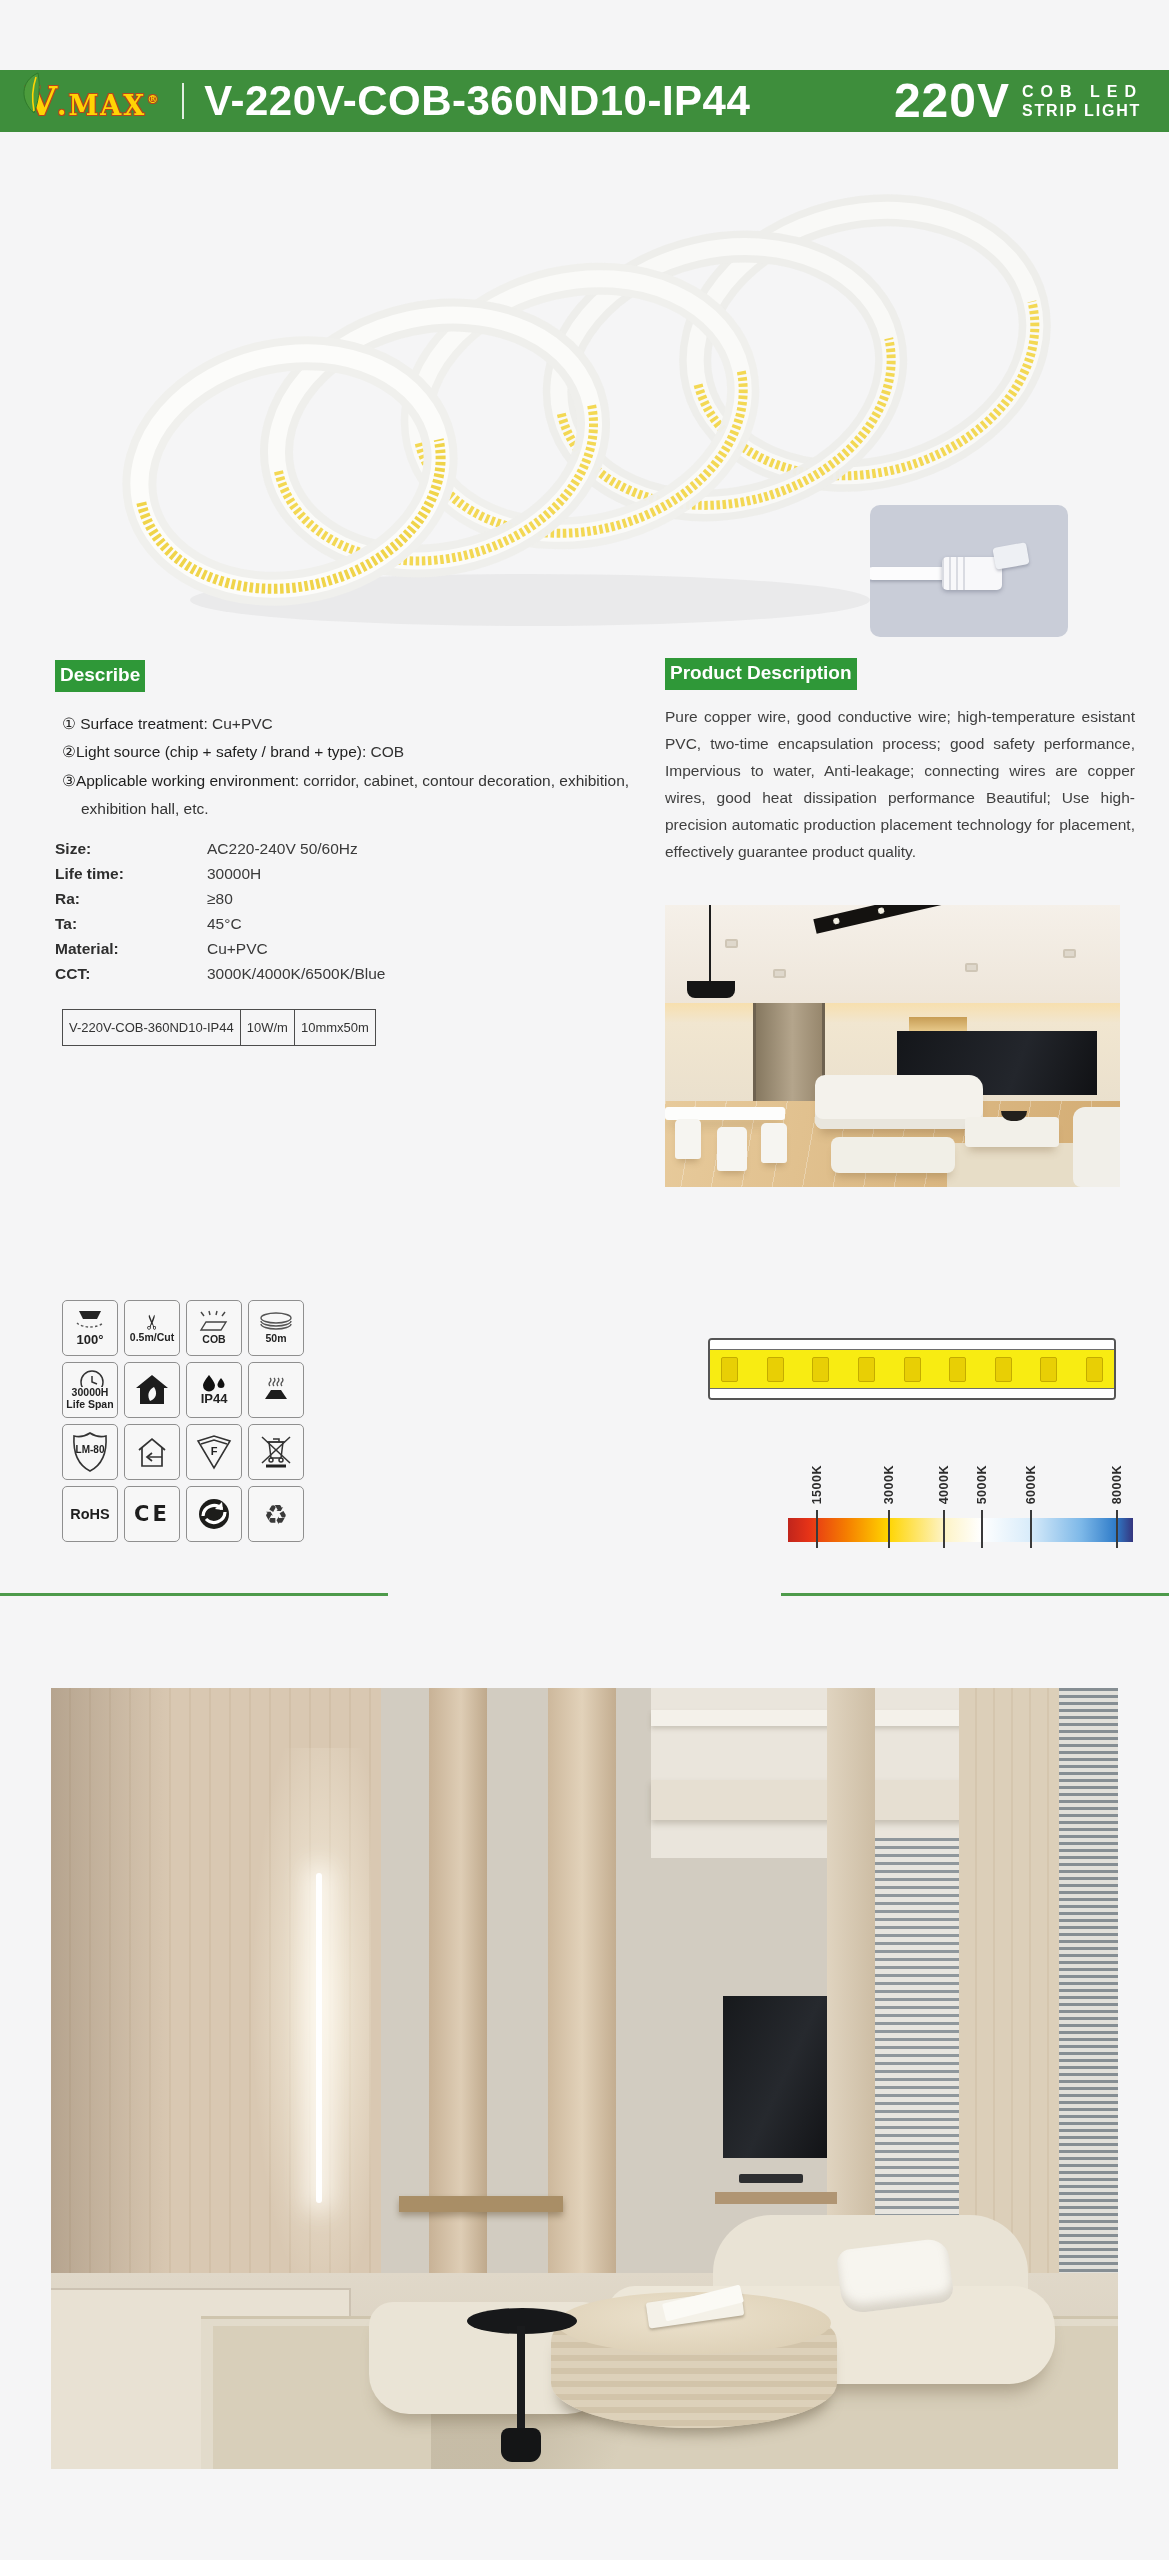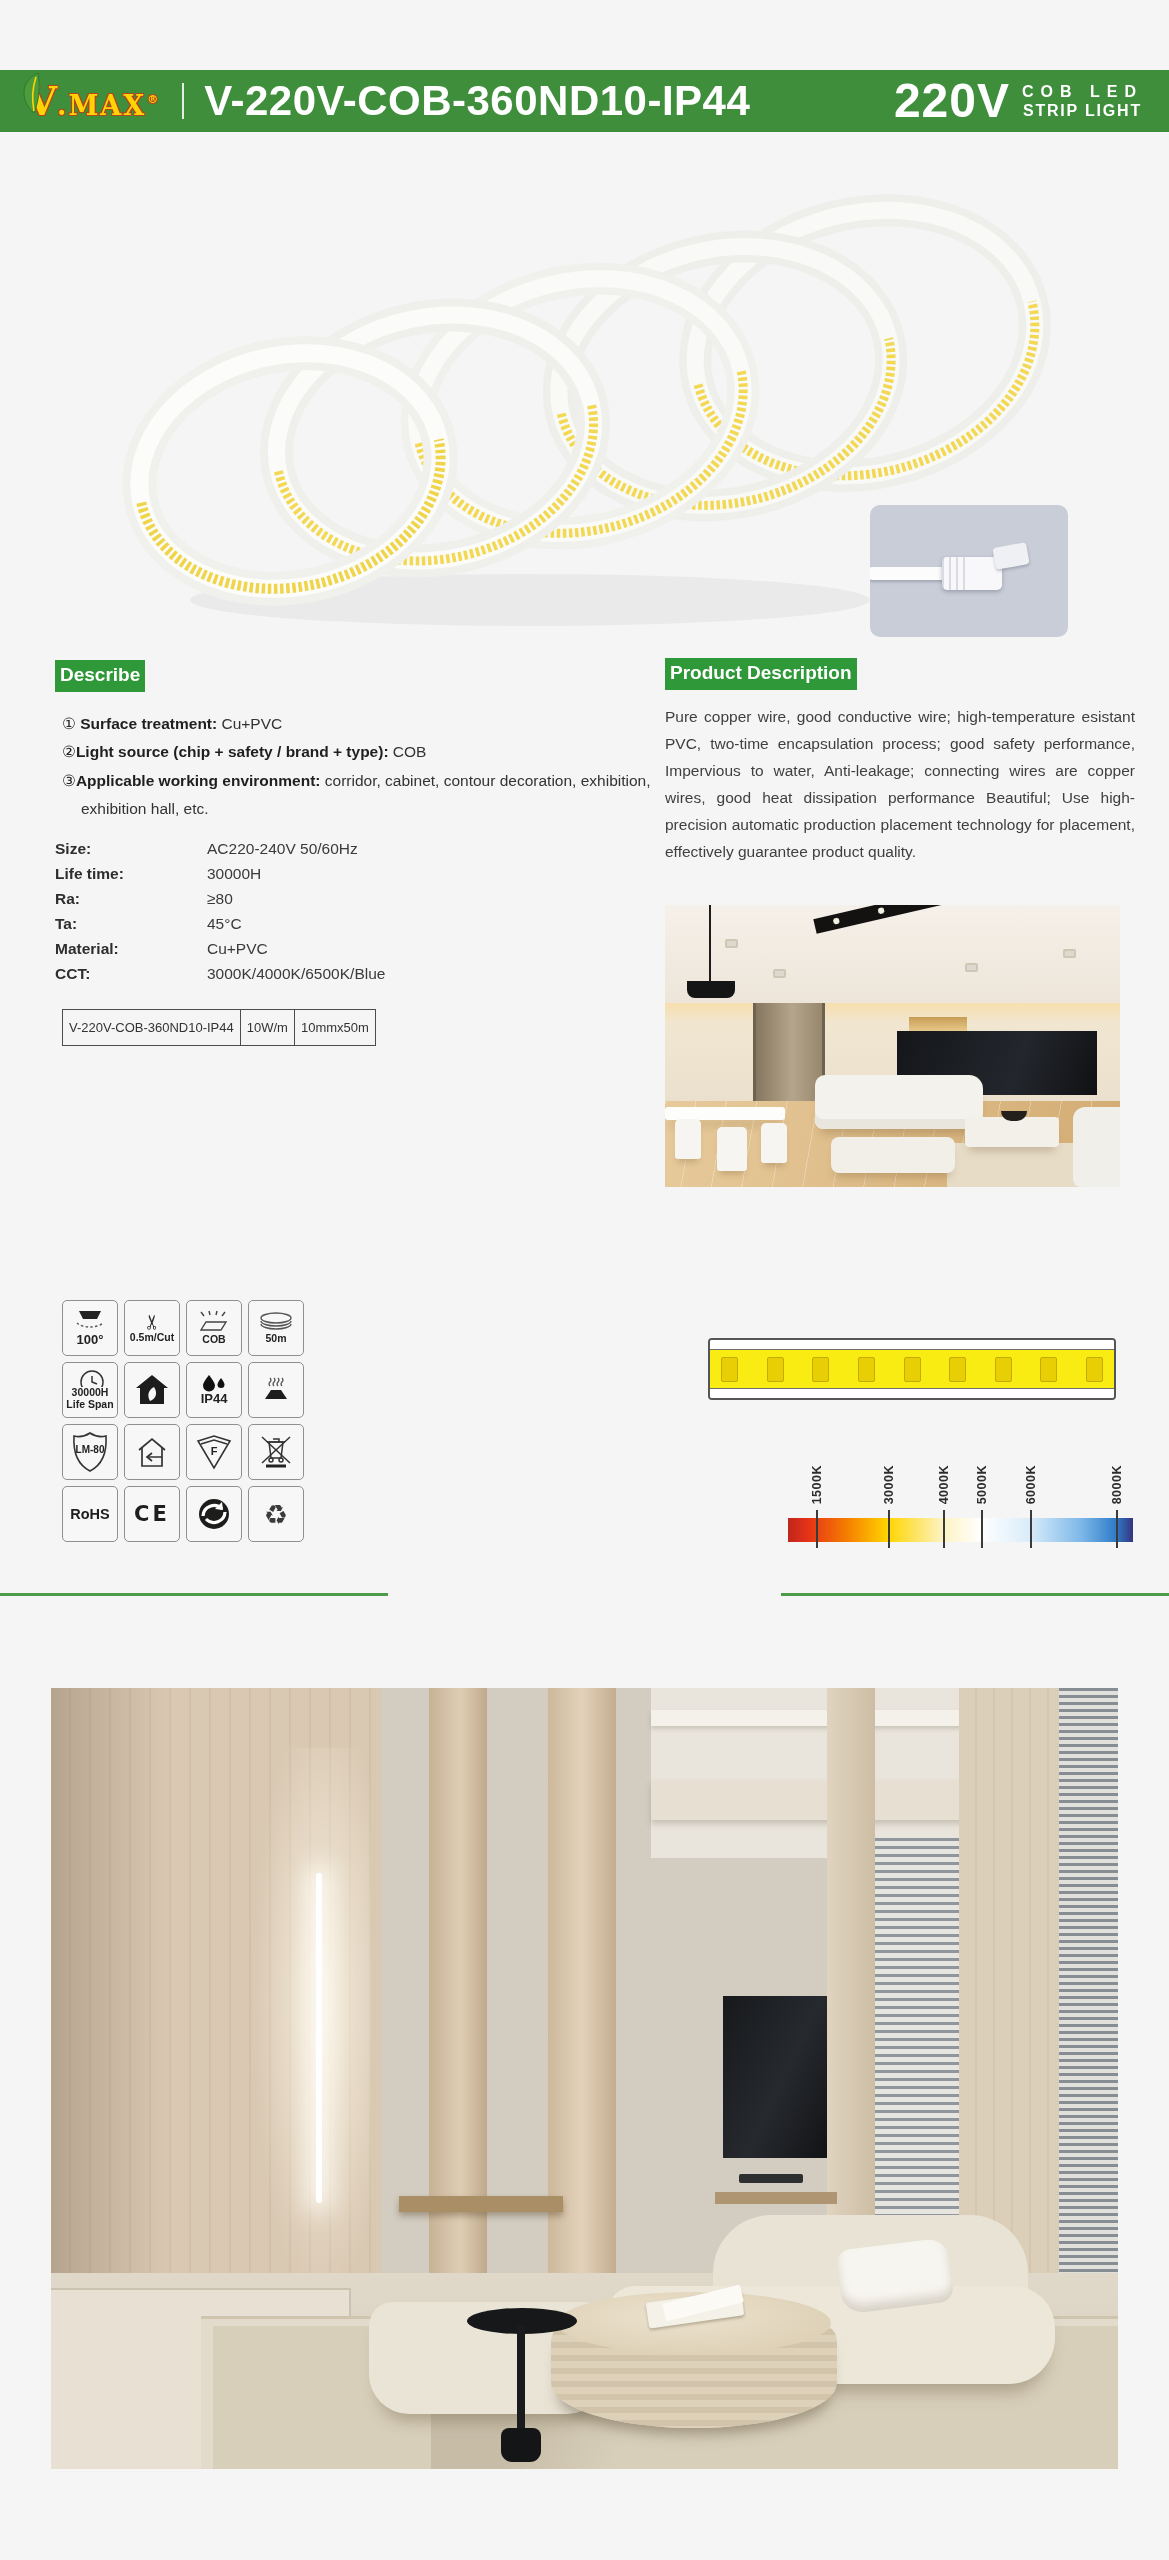"220V" .hright { text-align: center -> none }
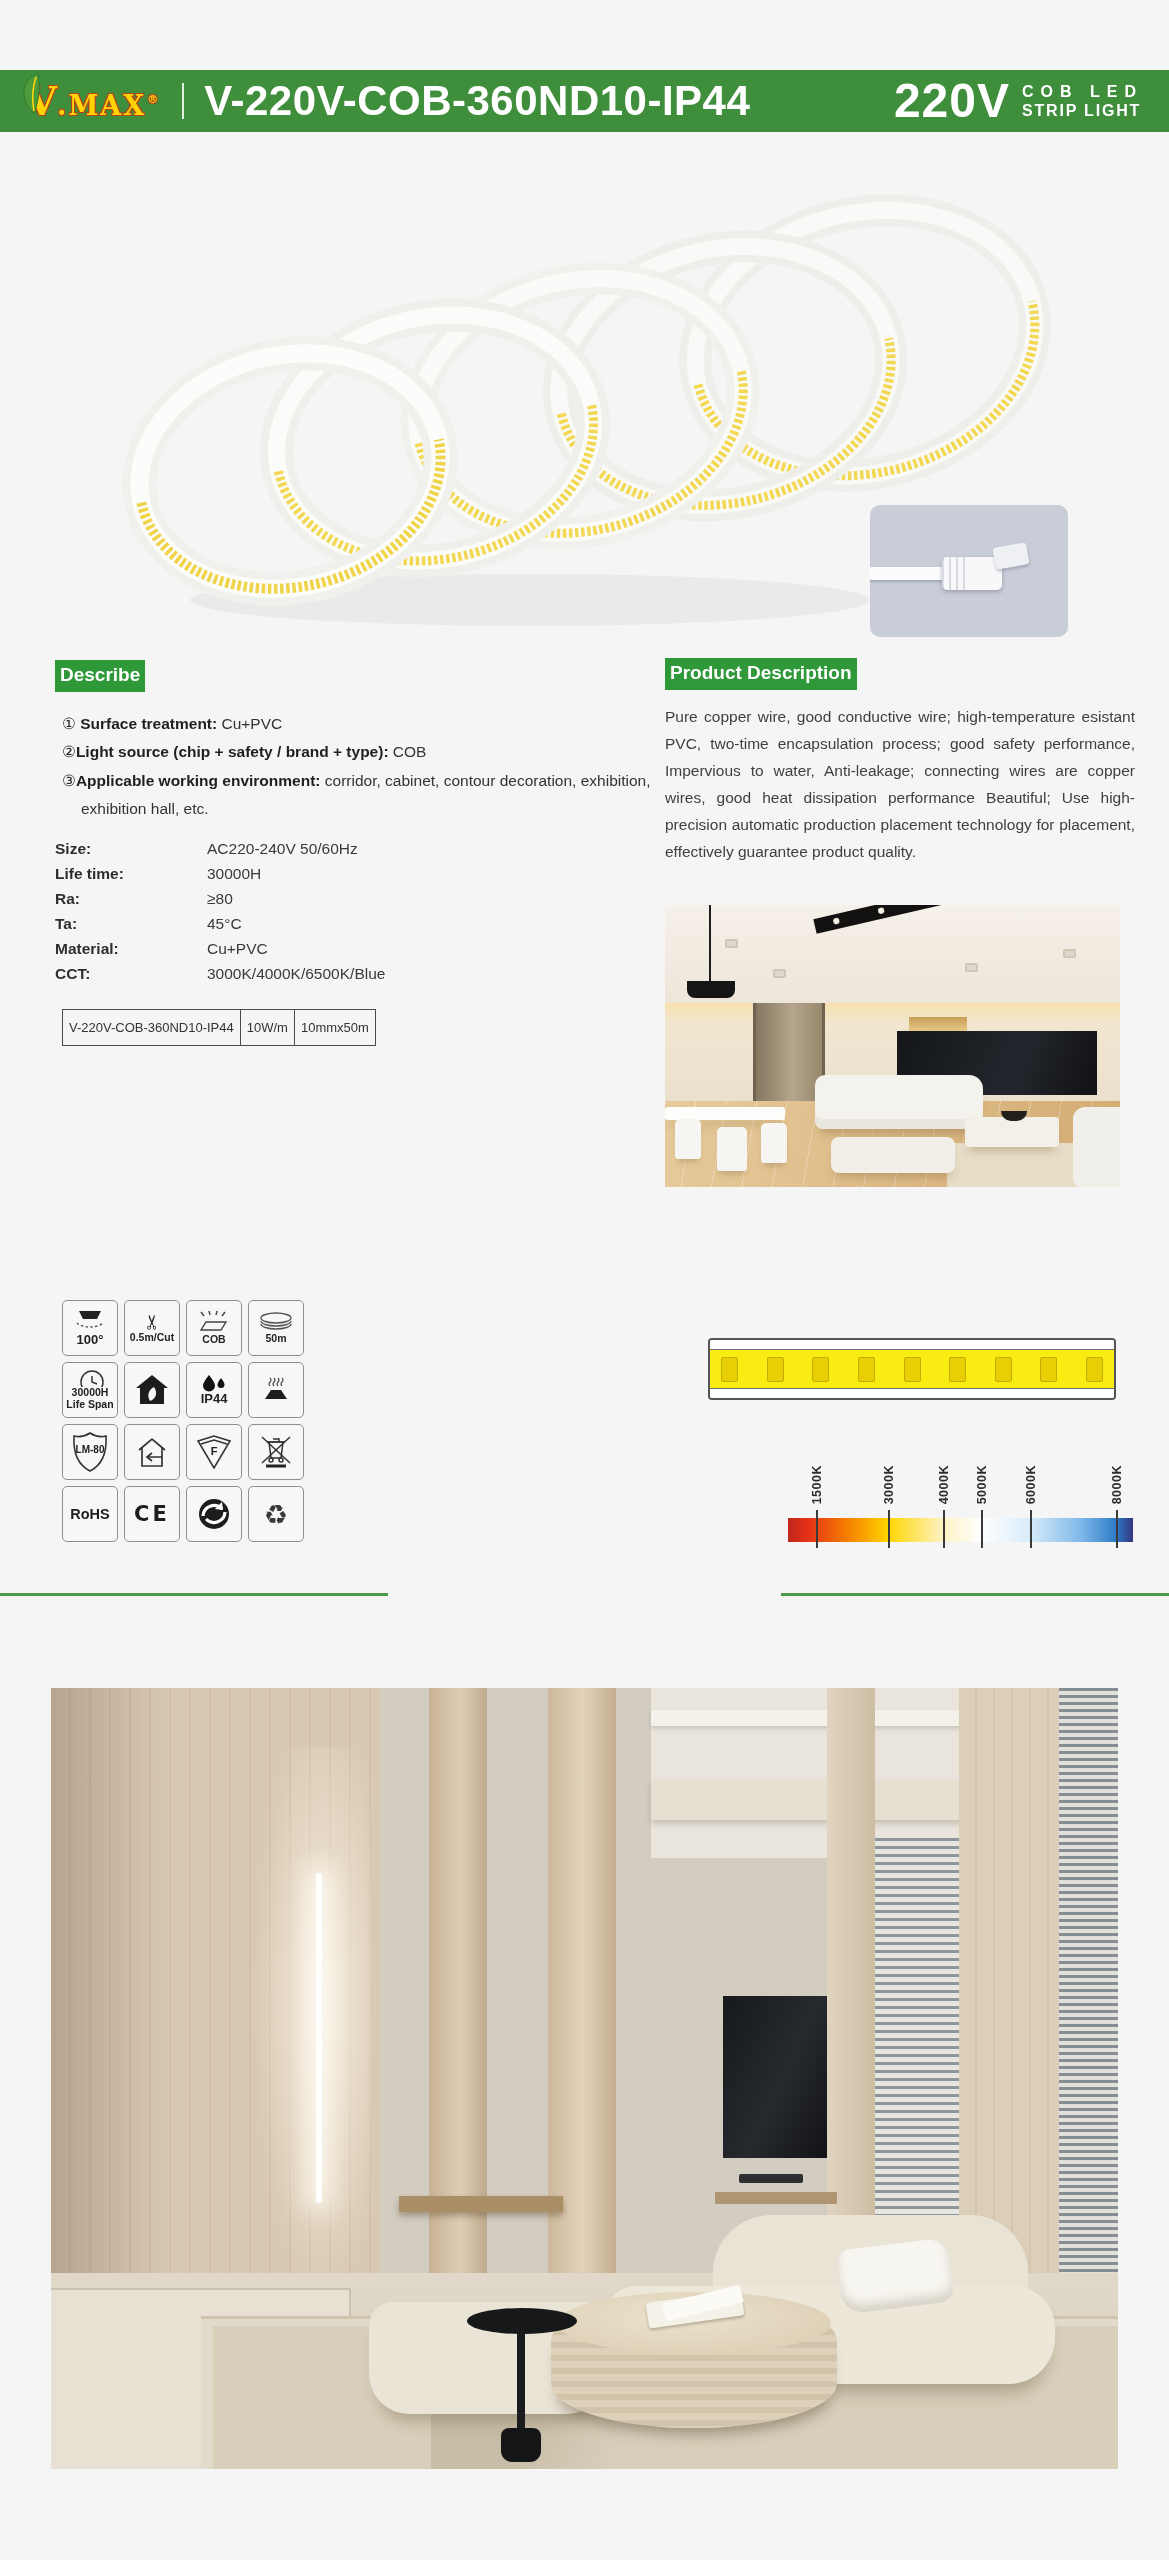"Surface treatment:" .ditem .lbl { font-weight: bold -> normal }
